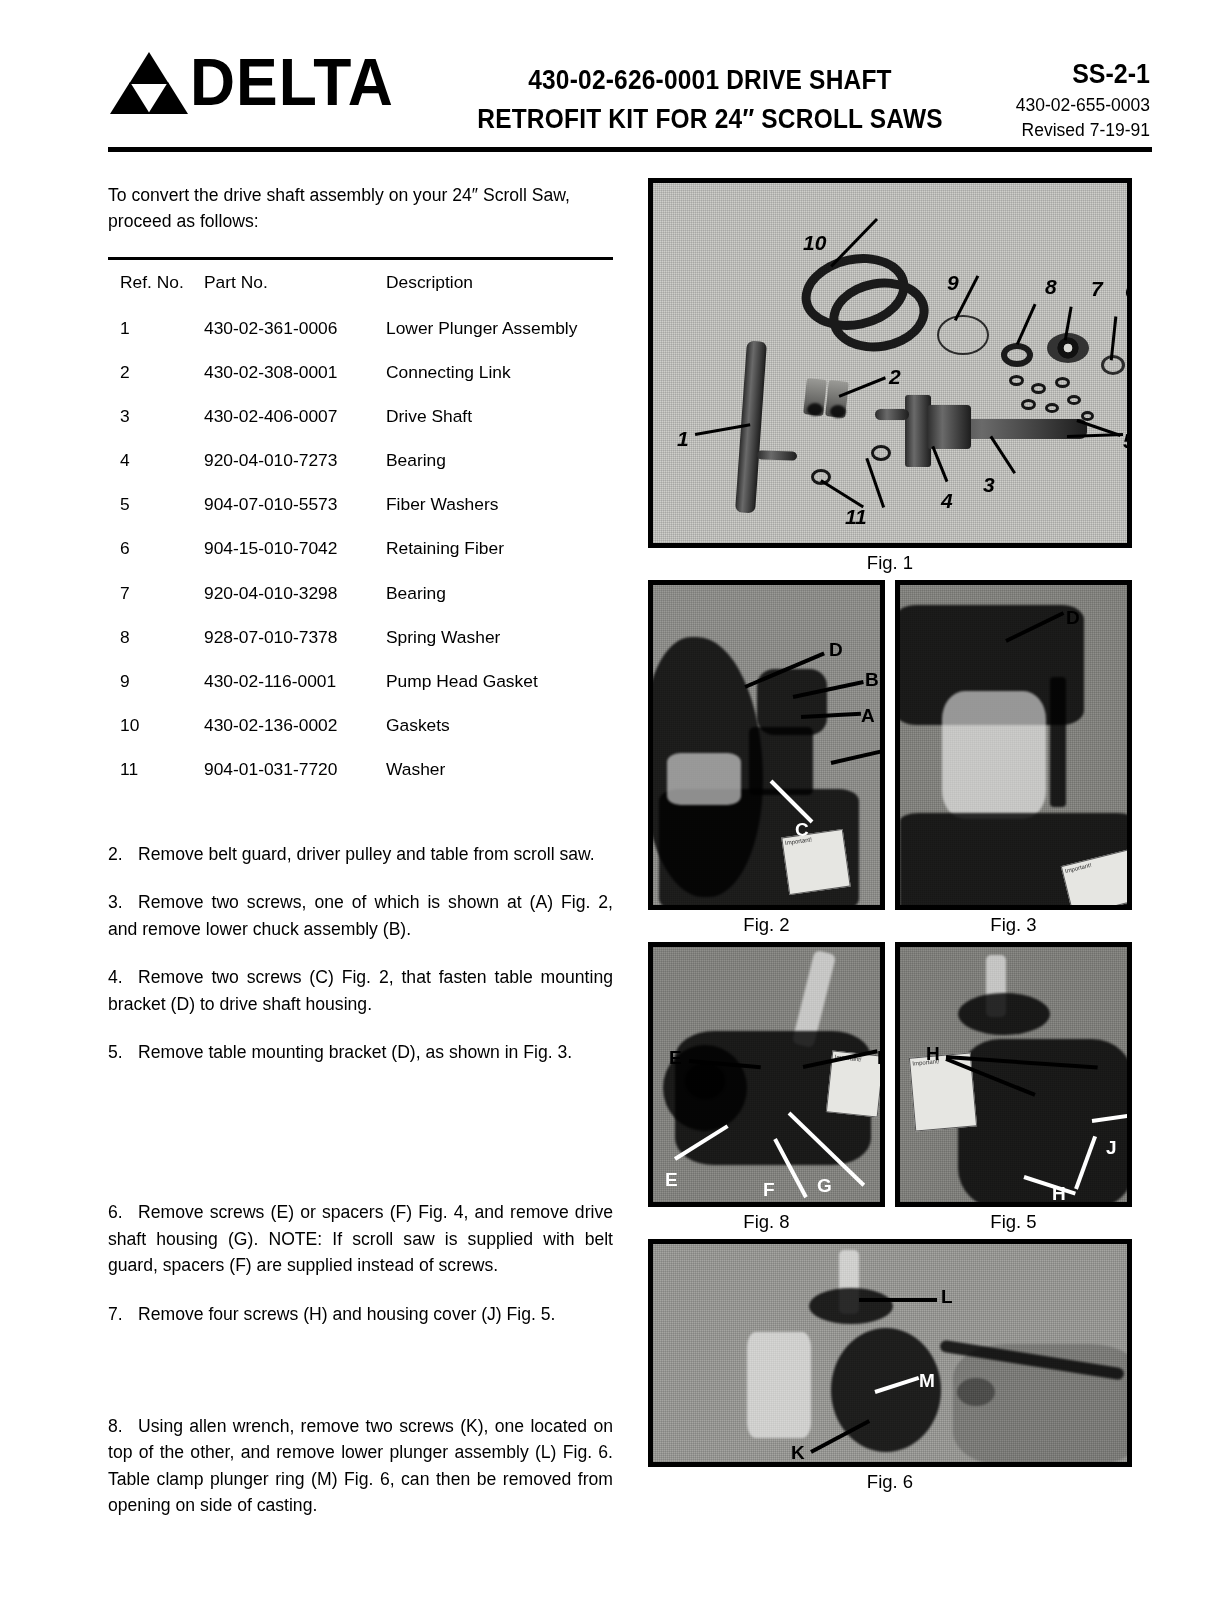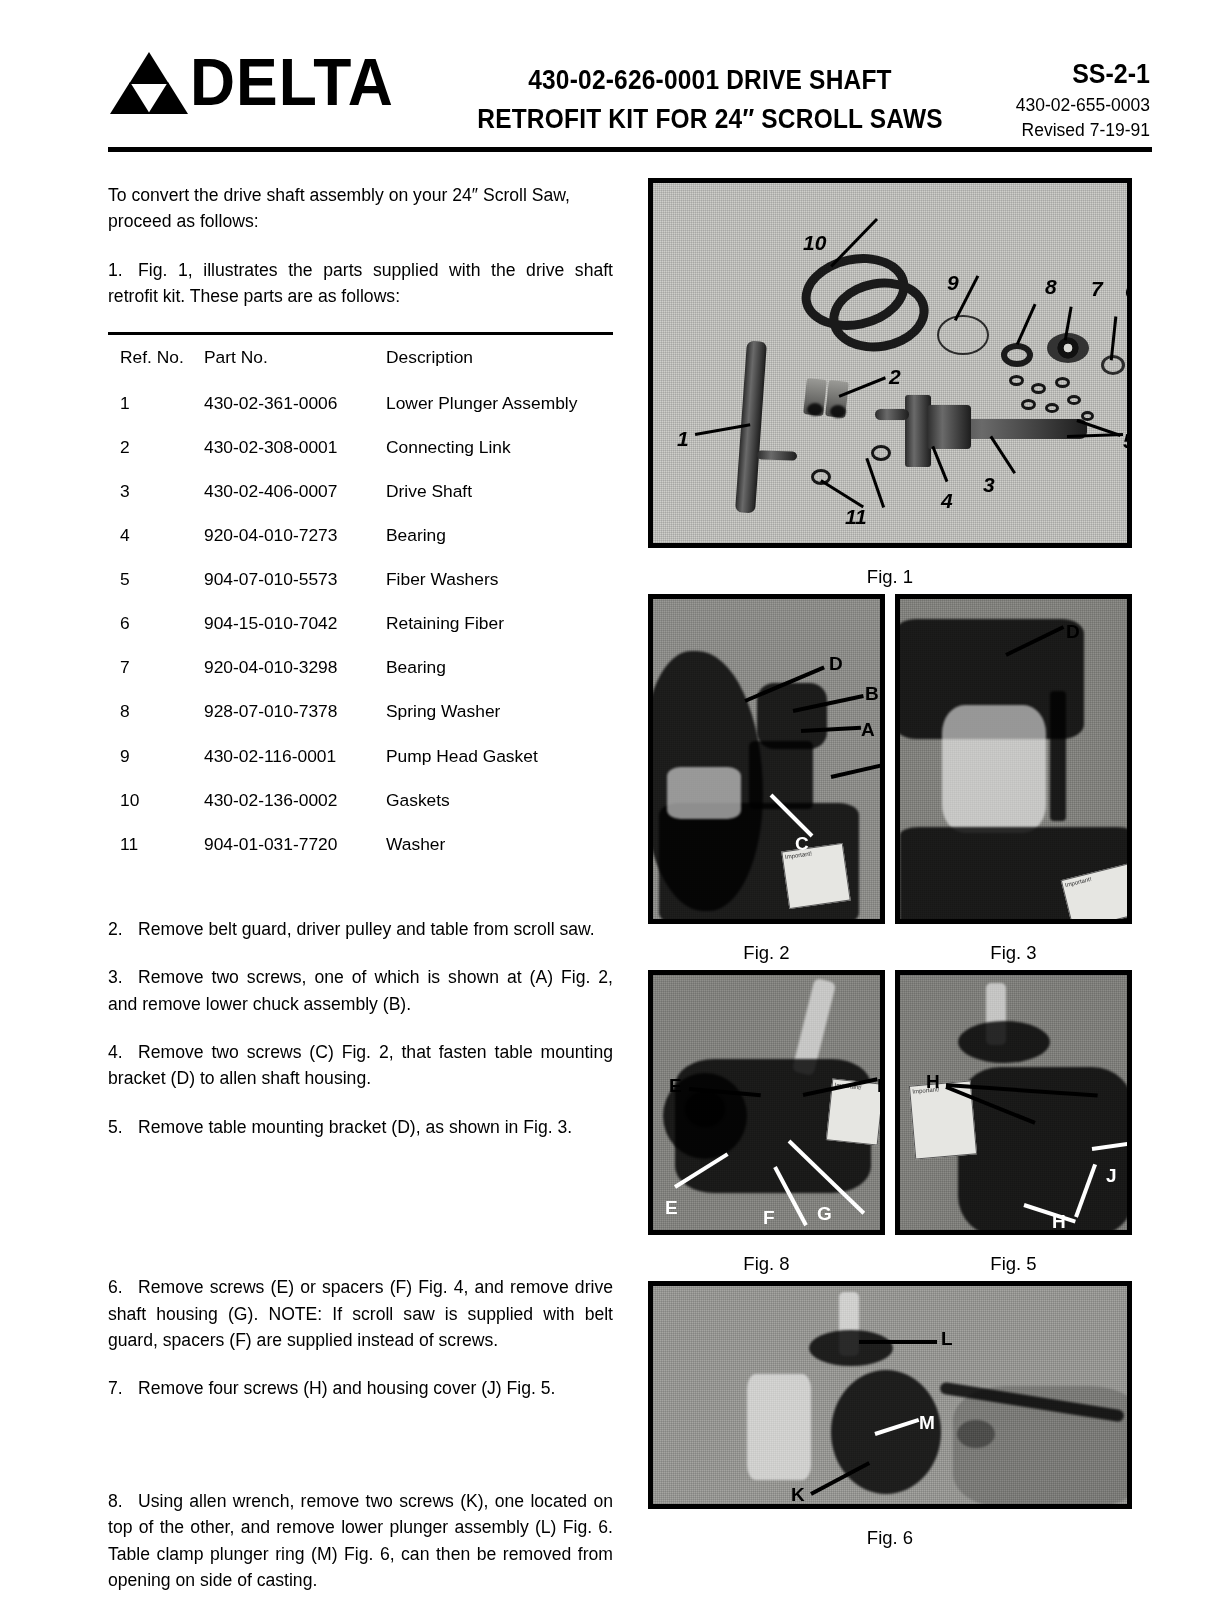"1. Fig. 1, illustrates the" p.para { html: <p> <span>1.</span><span>Fig. 1, illustrates the parts supplied with the drive shaft retrofit kit. These parts are as follows:</span> </p> -> none }
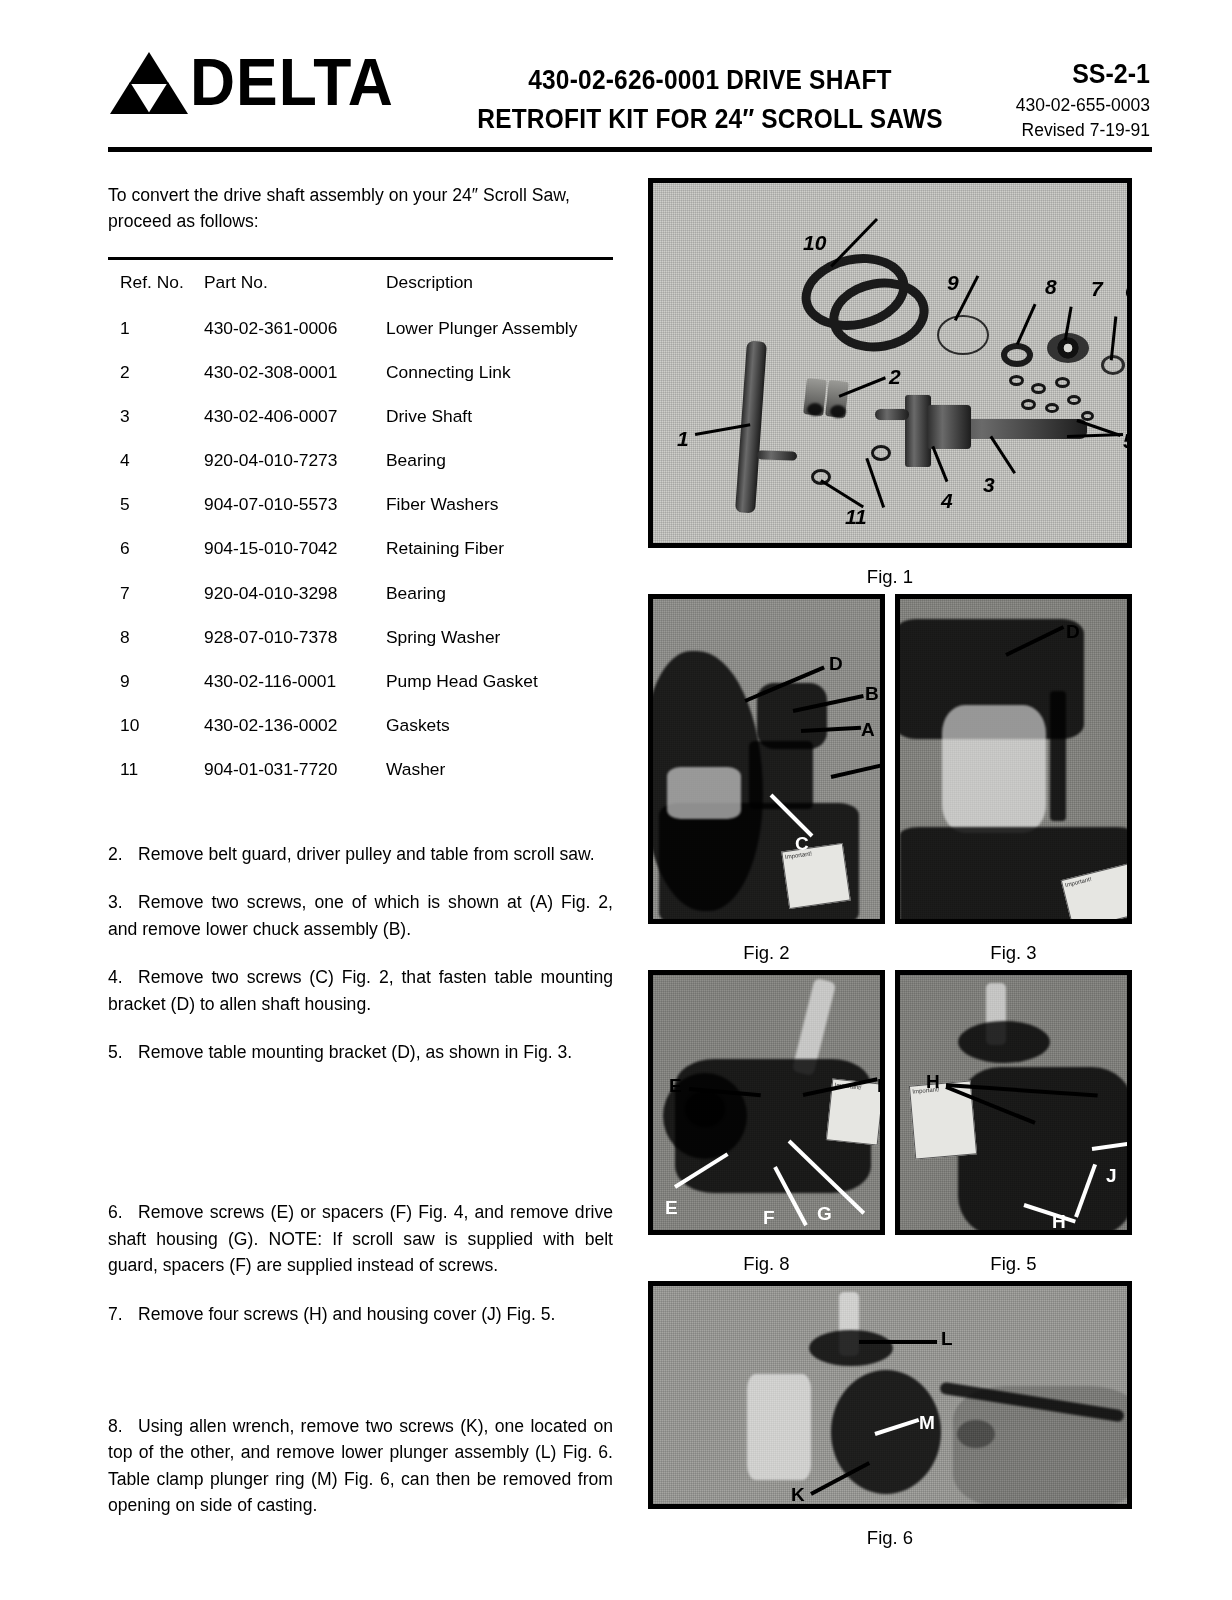"Fig. 1" .figcap { padding: 18px 0 6px 0 -> 4px 0 6px 0 }
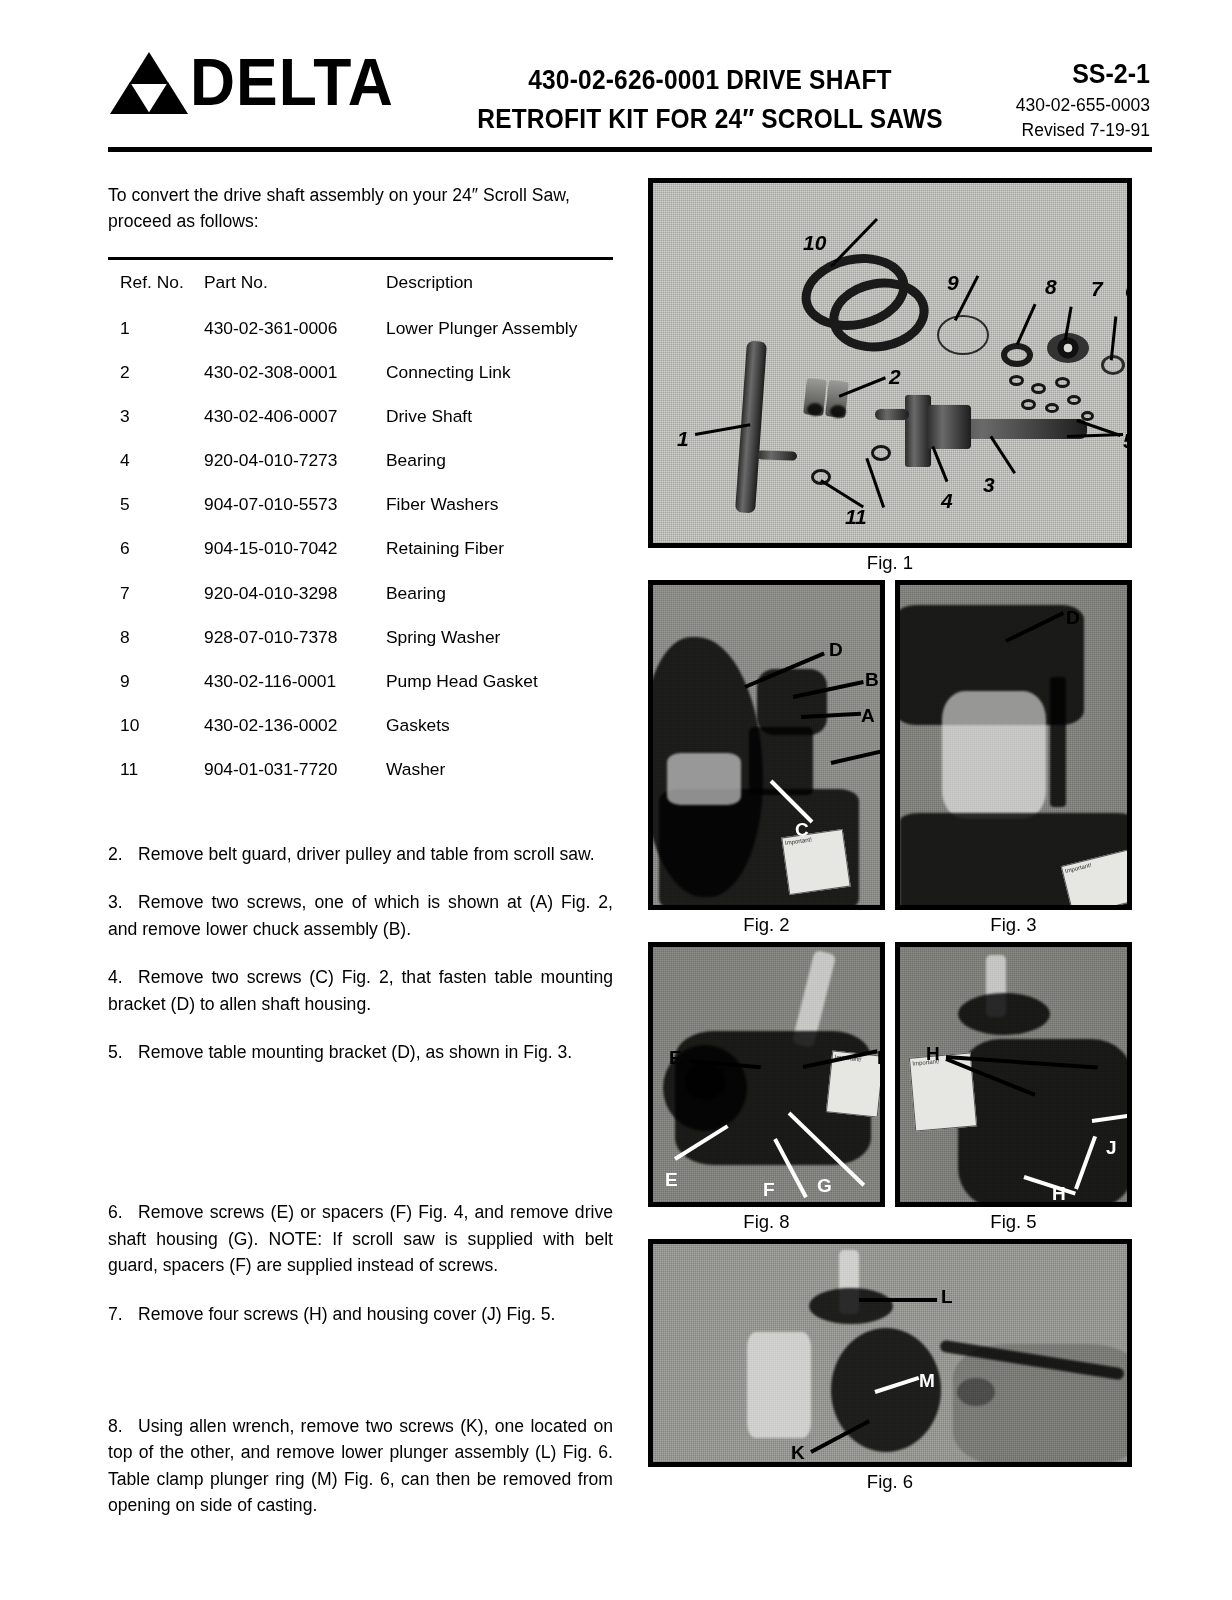"Remove two screws (C) Fig." span { text: allen -> drive }
